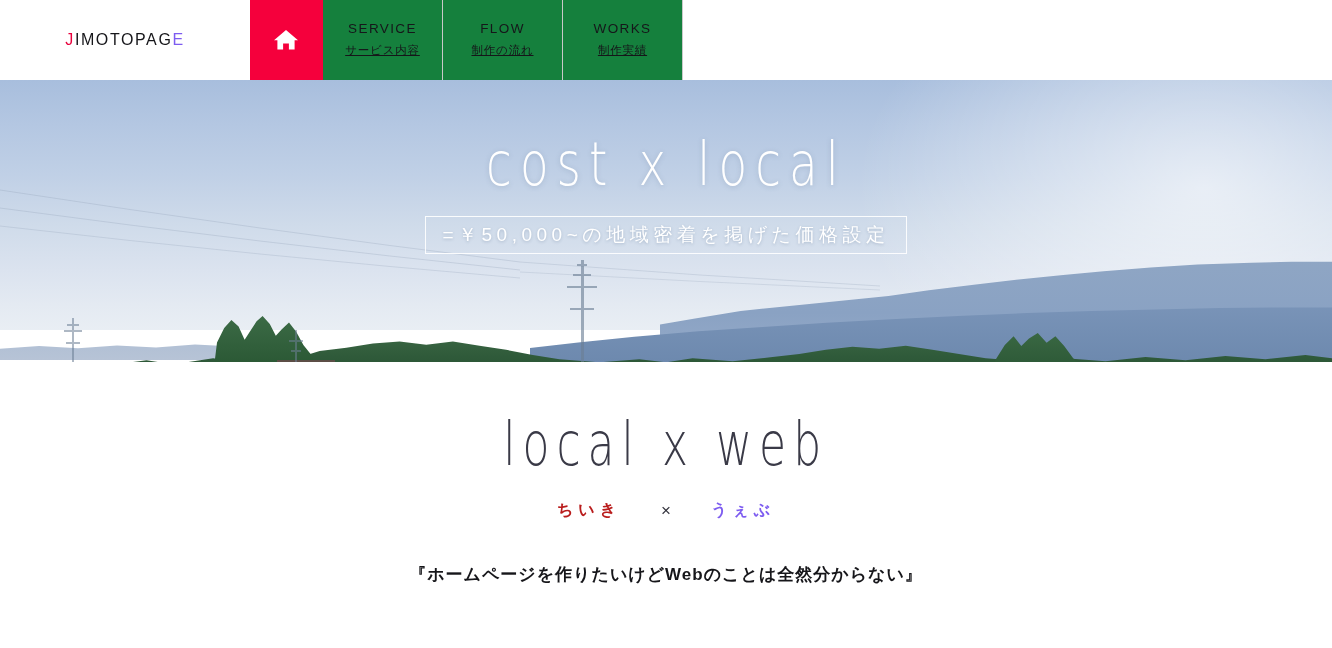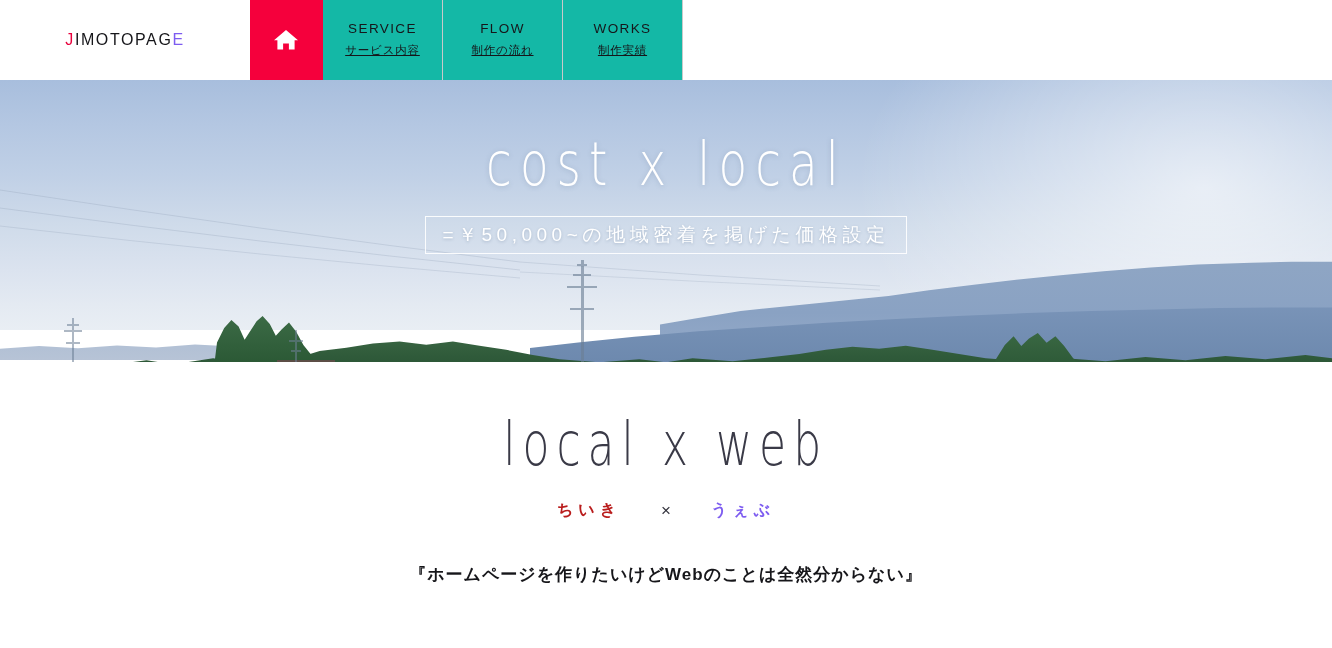"SERVICE" .nav-item { background: #14b8a6 -> #15803d }
